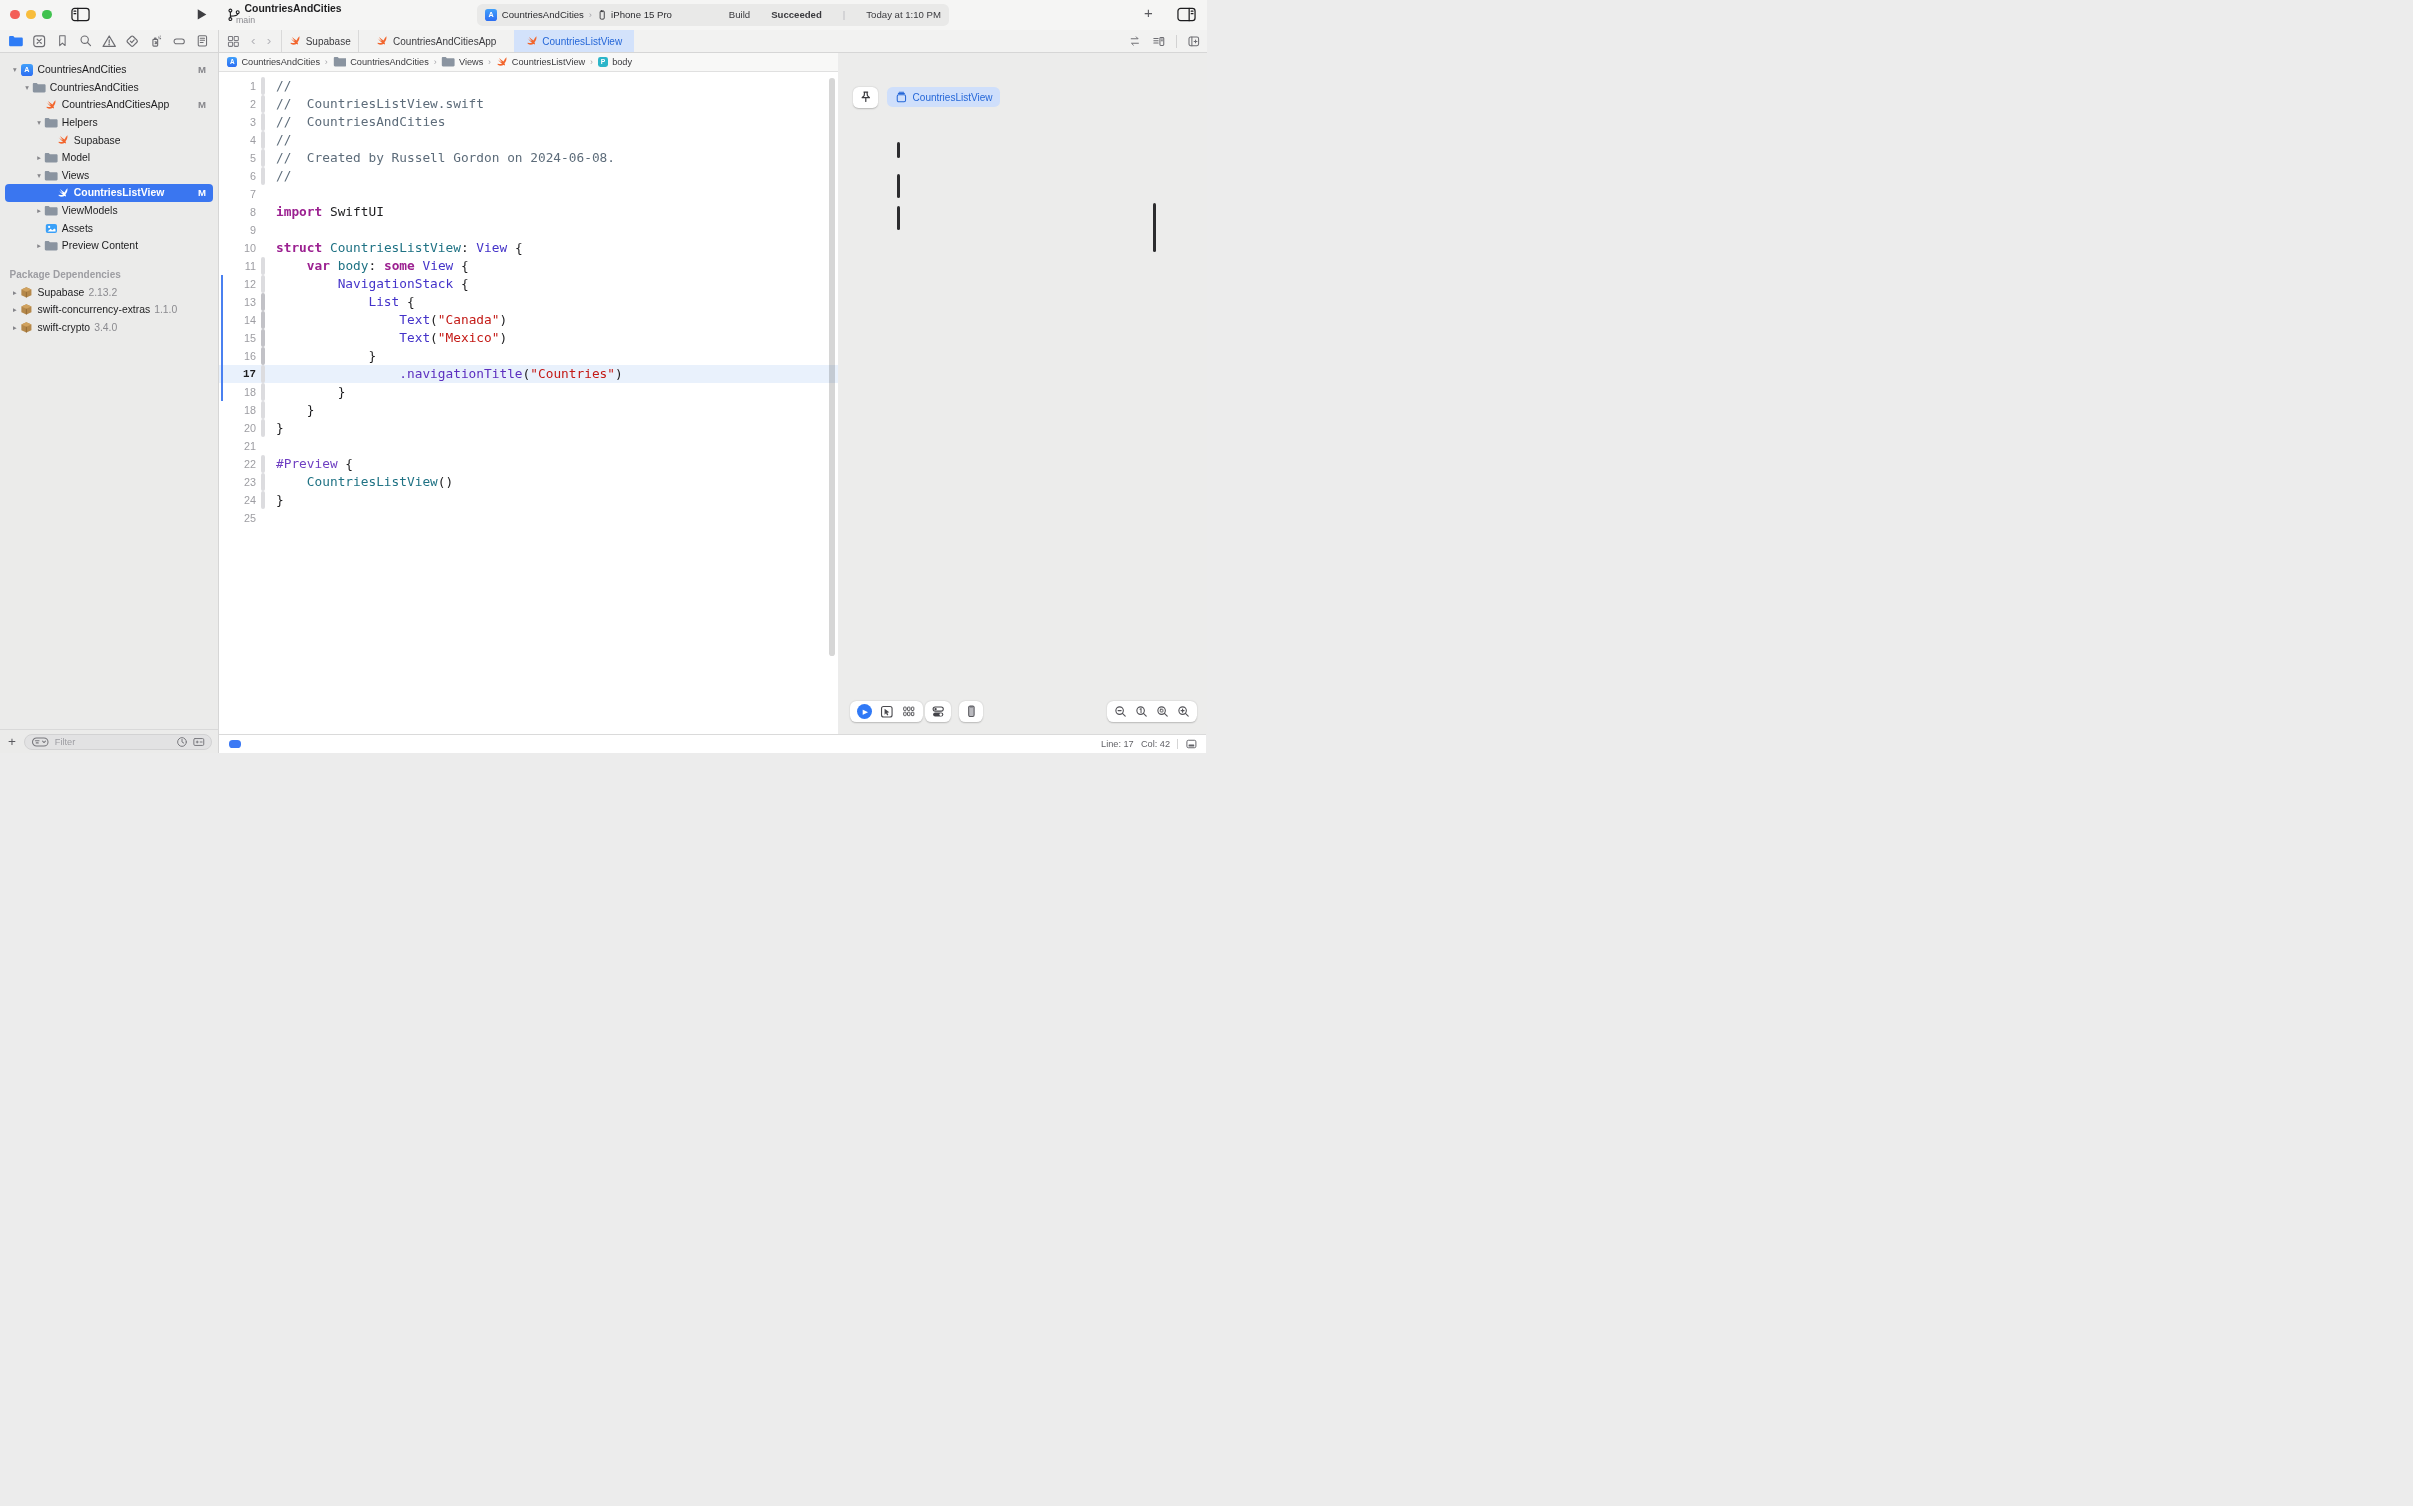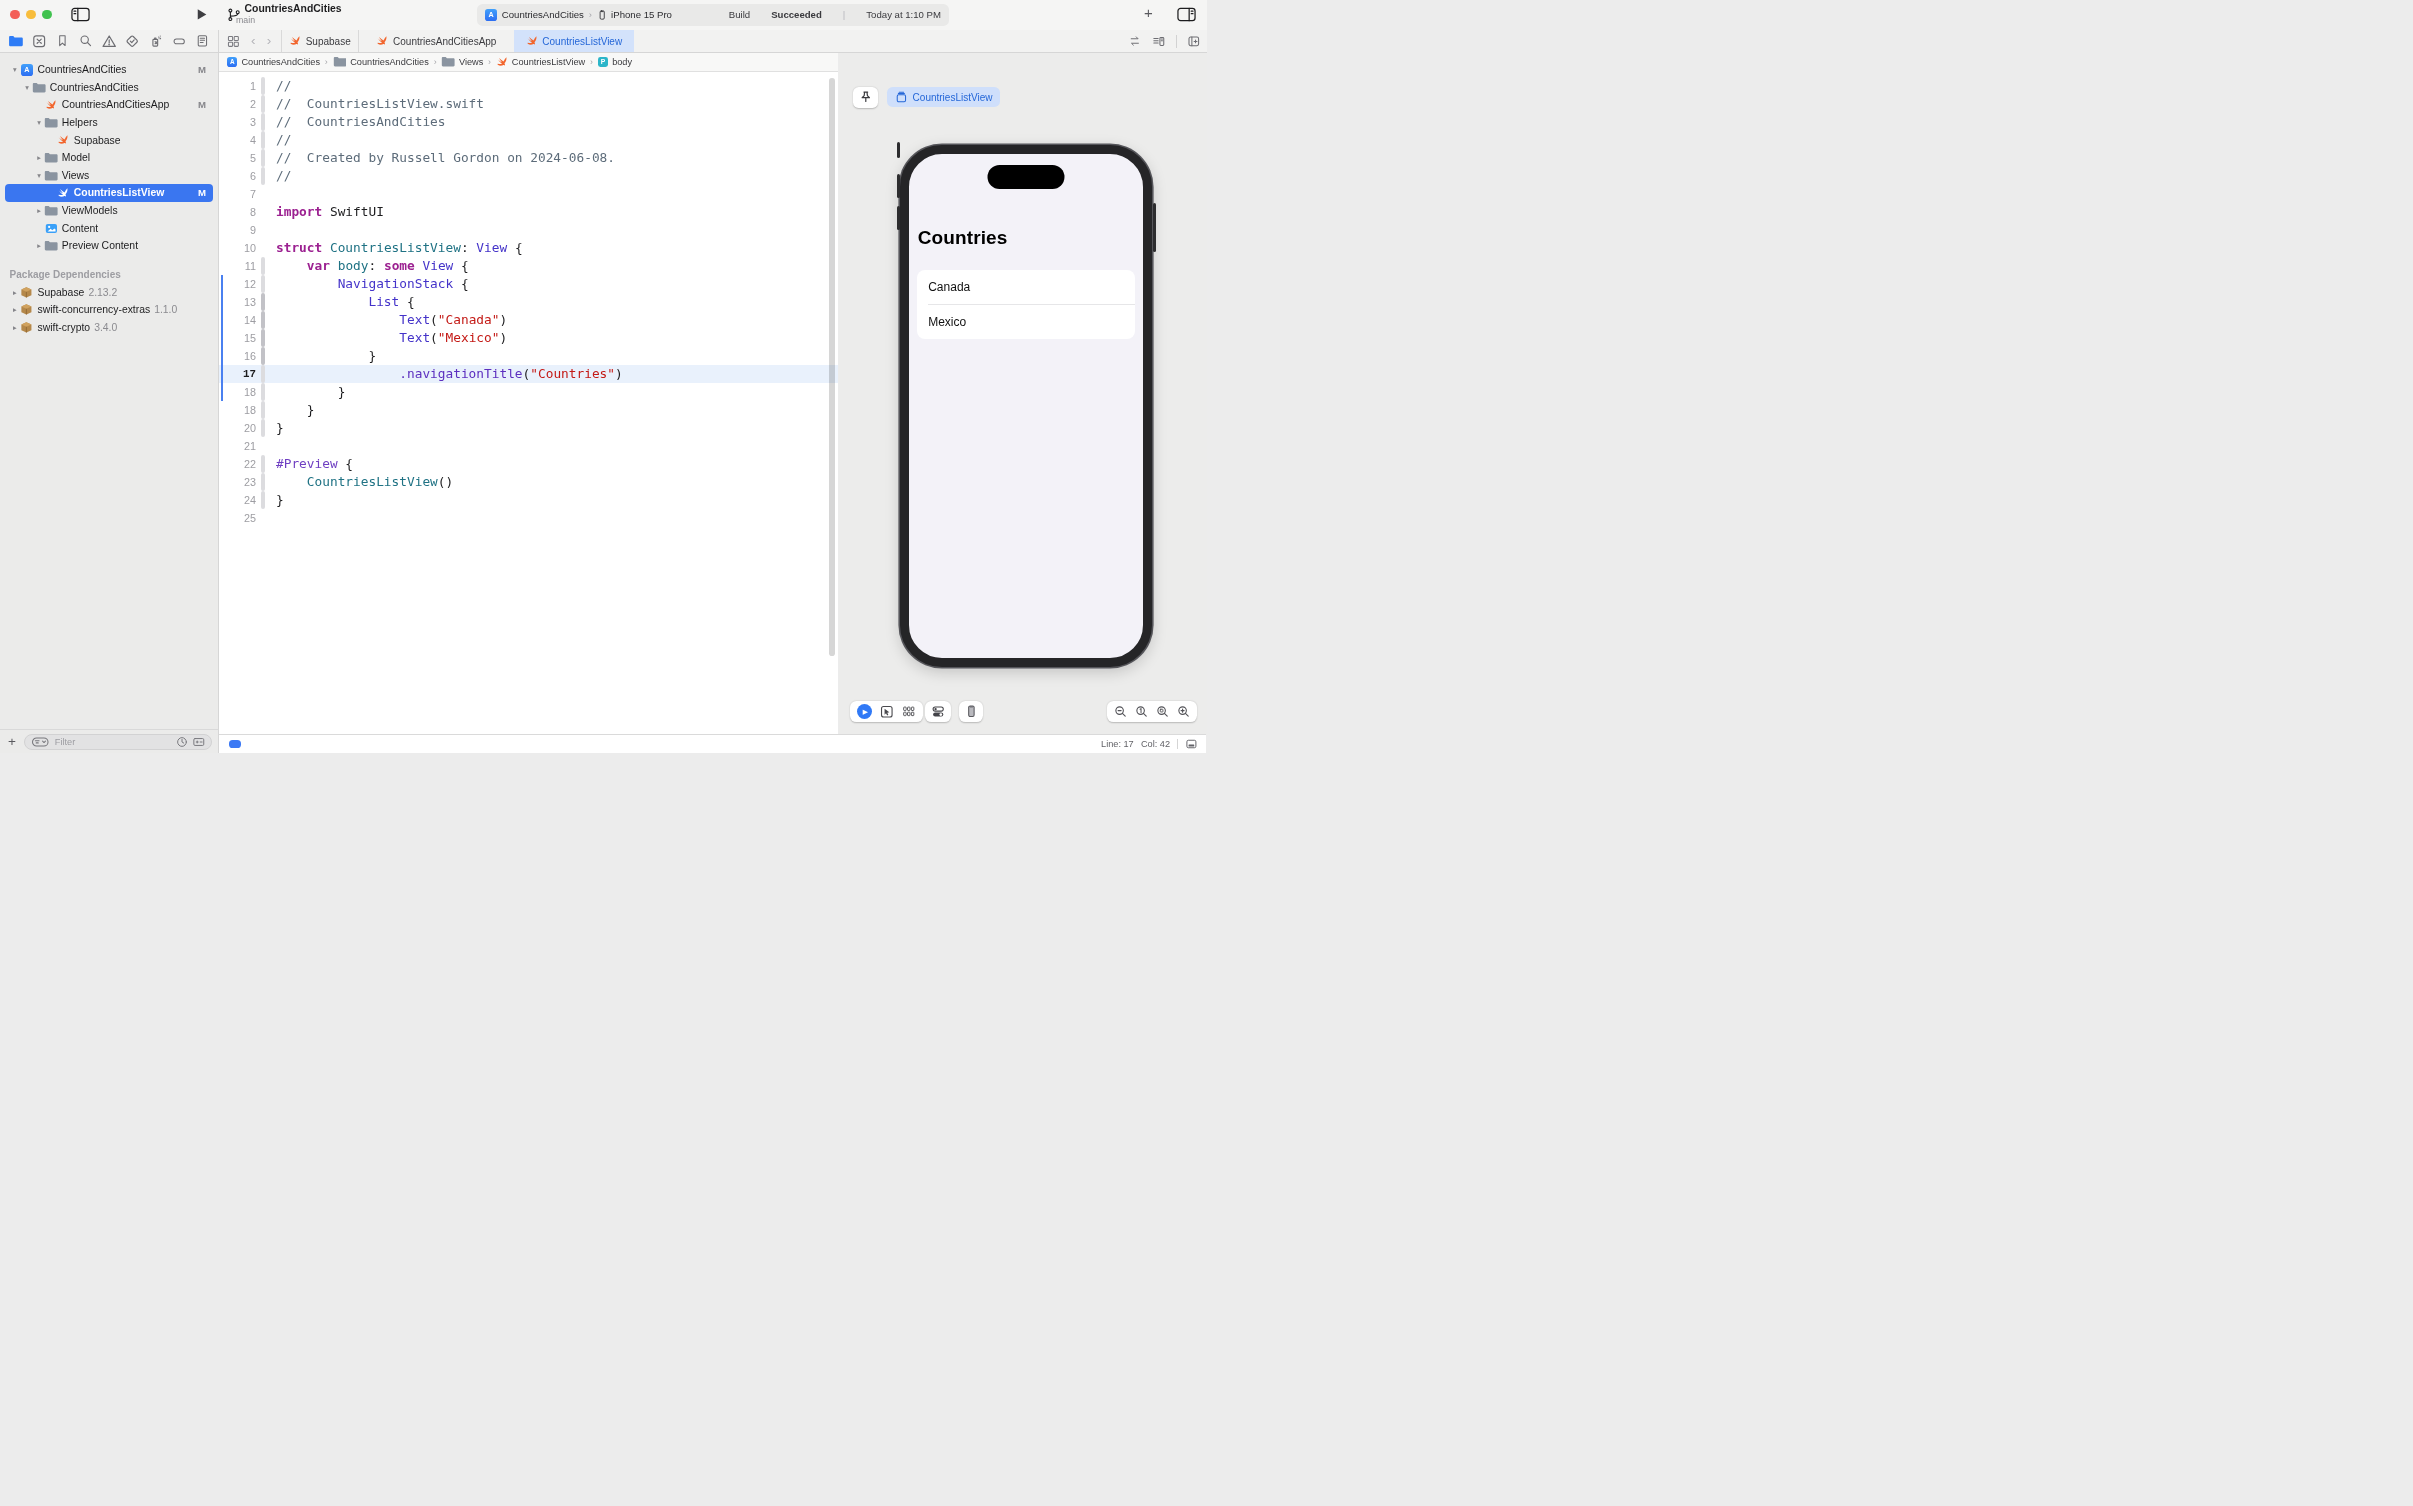"Content" span.lbl { text: Content -> Assets }
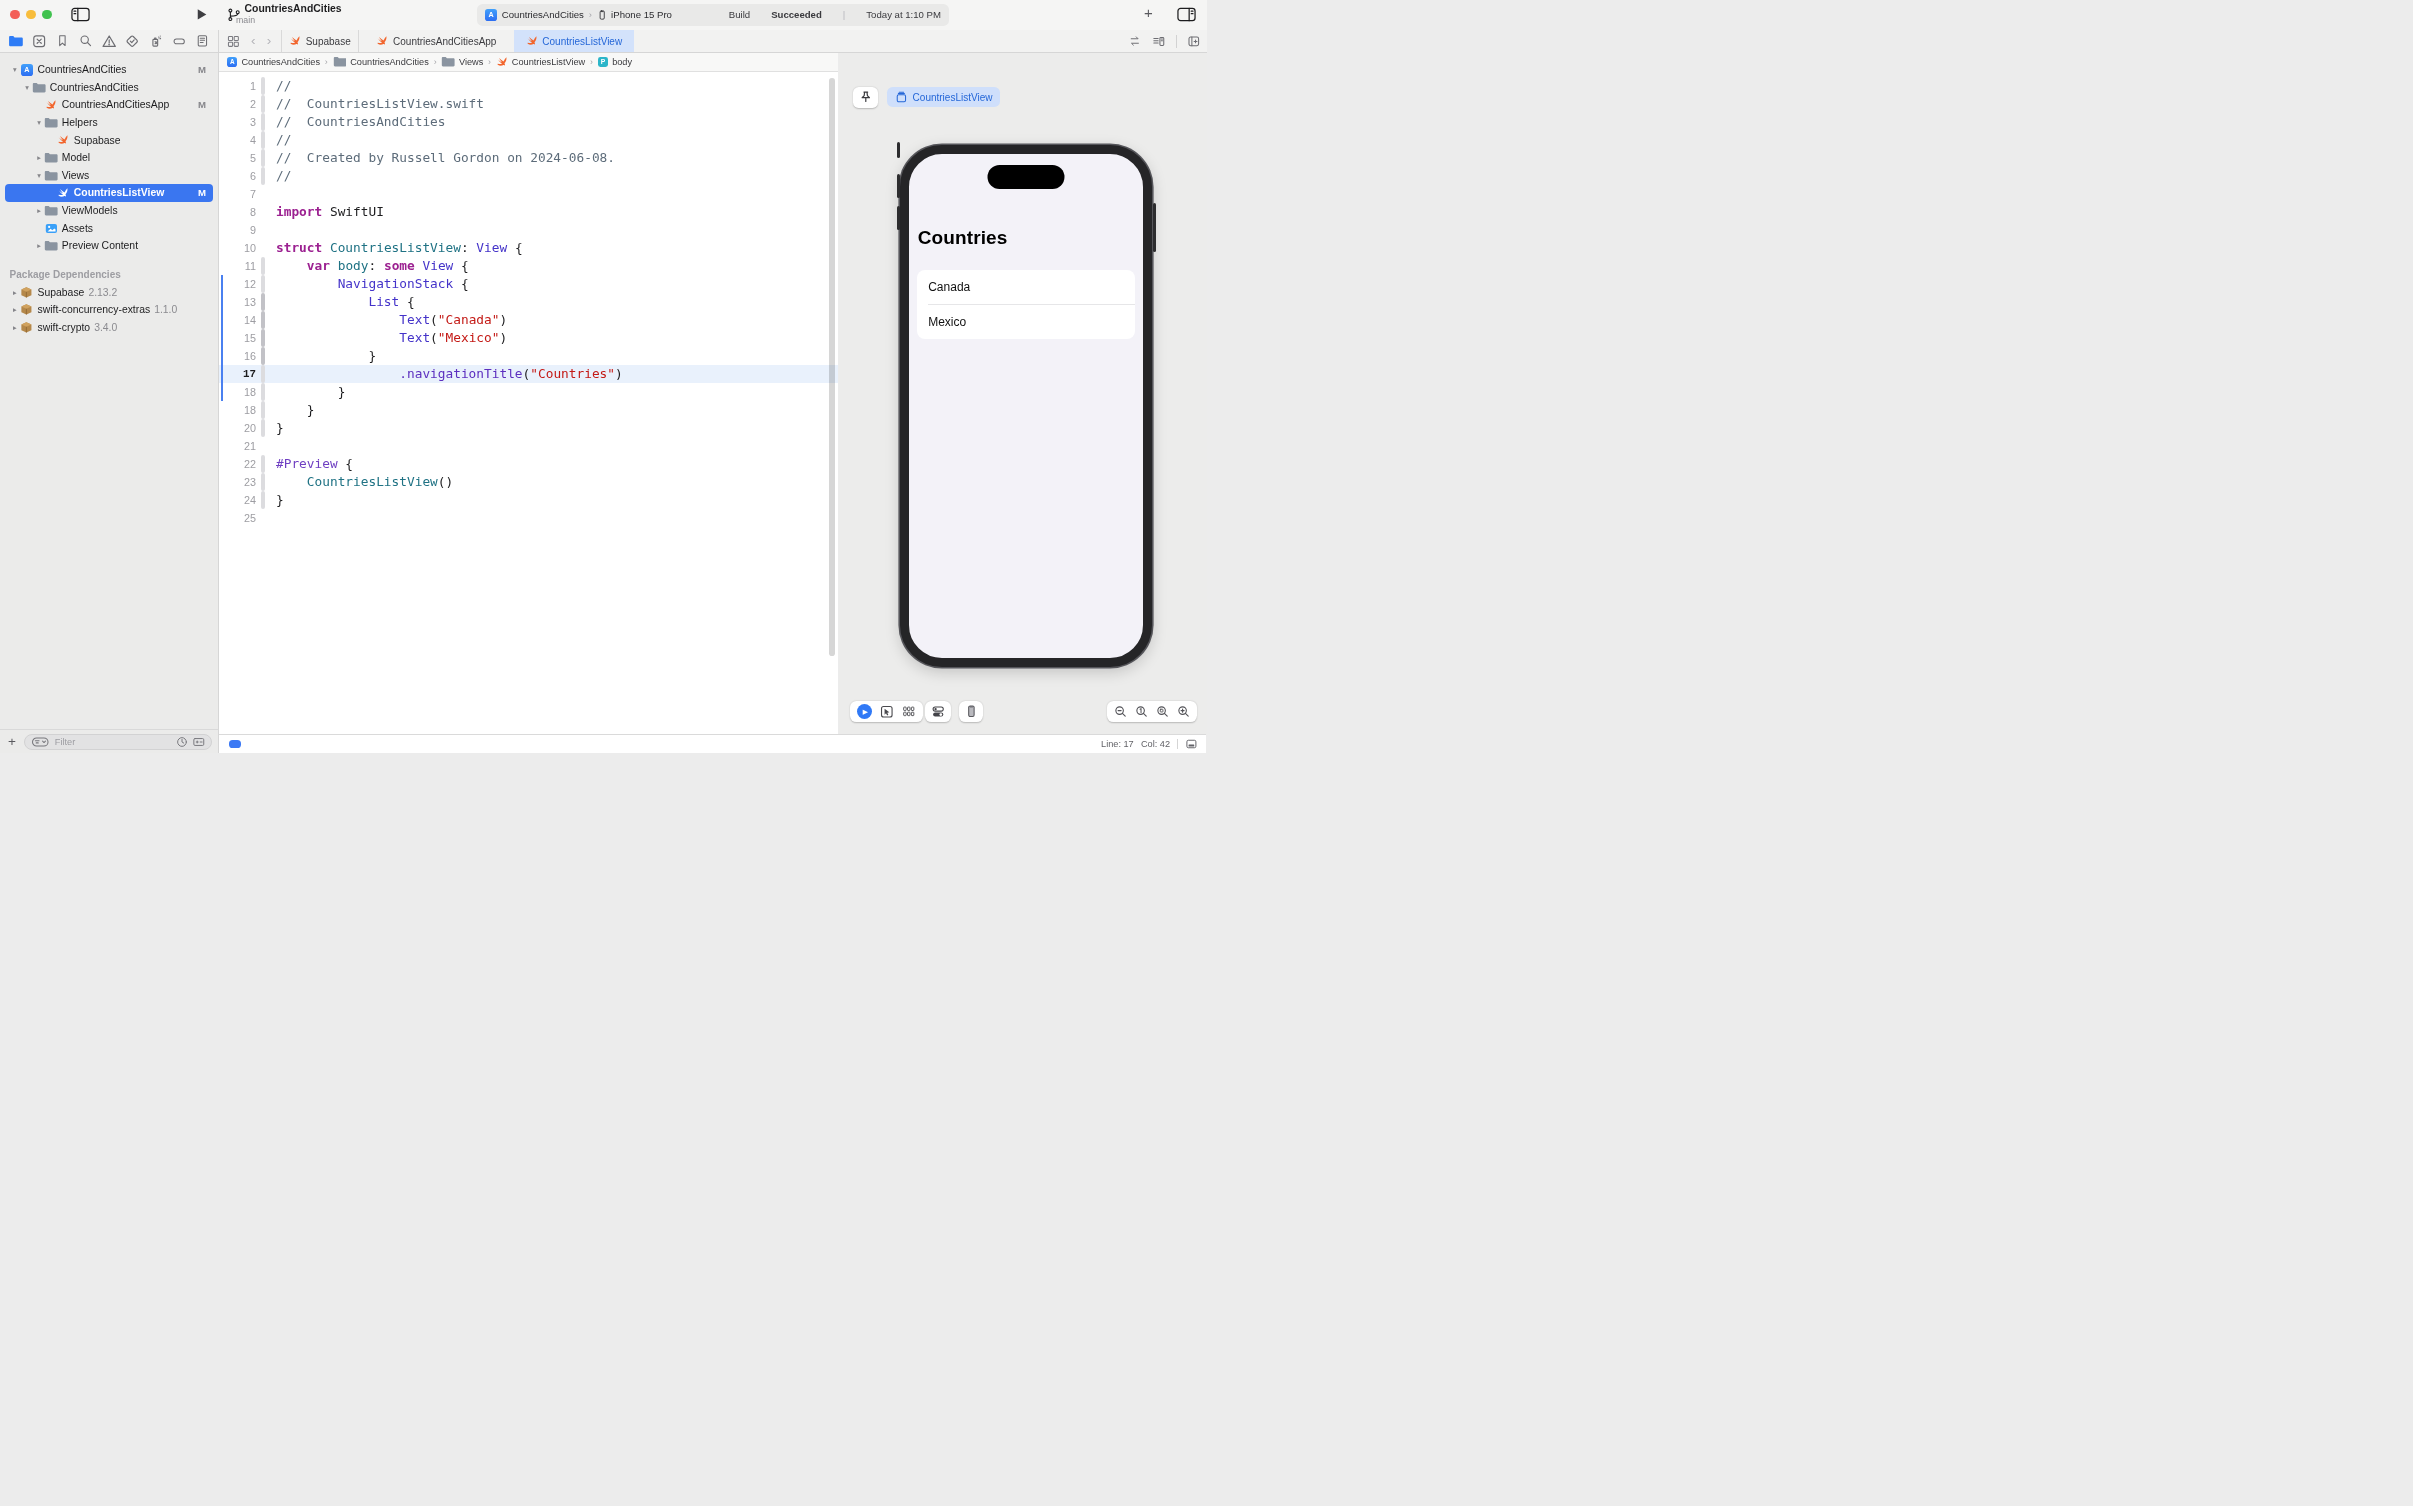"Countries" div { html: <div> <div></div> <div>Countries</div> <div> <div>Canada</div> <div></div> <div>Mexico</div> </div> </div> -> none }
